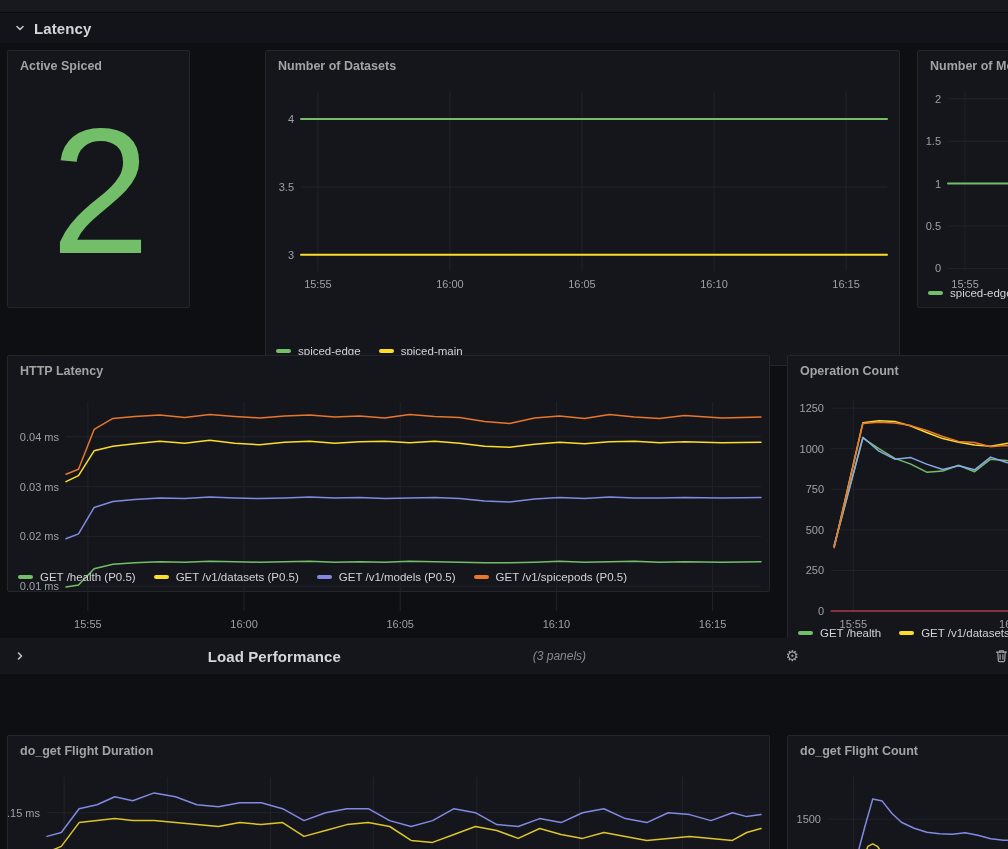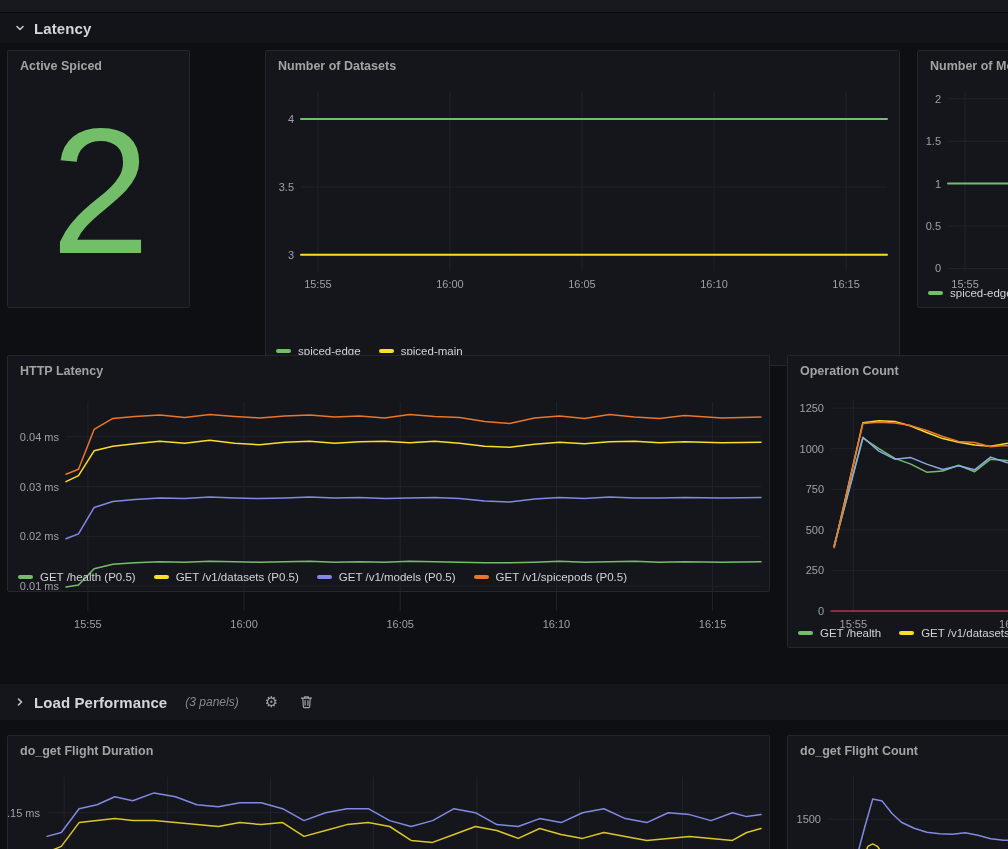"Load Performance" div.section-row { justify-content: none -> space-between; top: 684px -> 638px }
